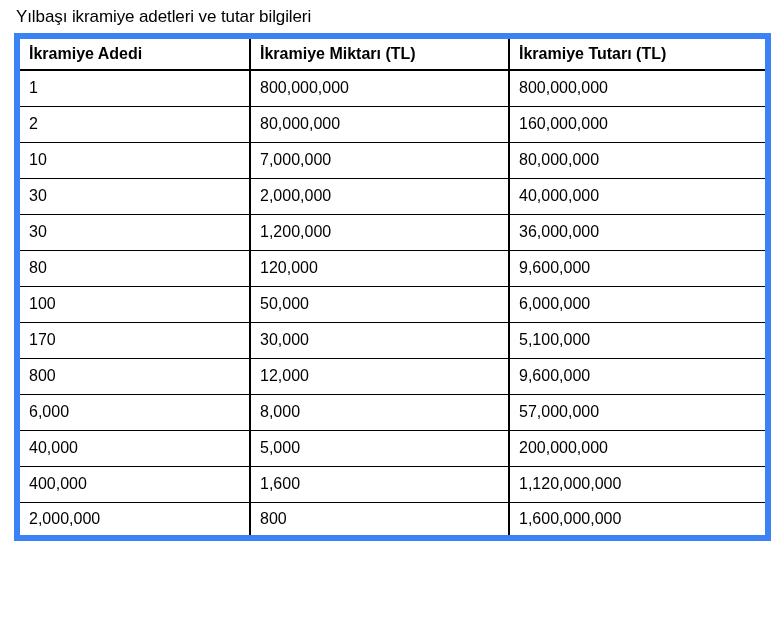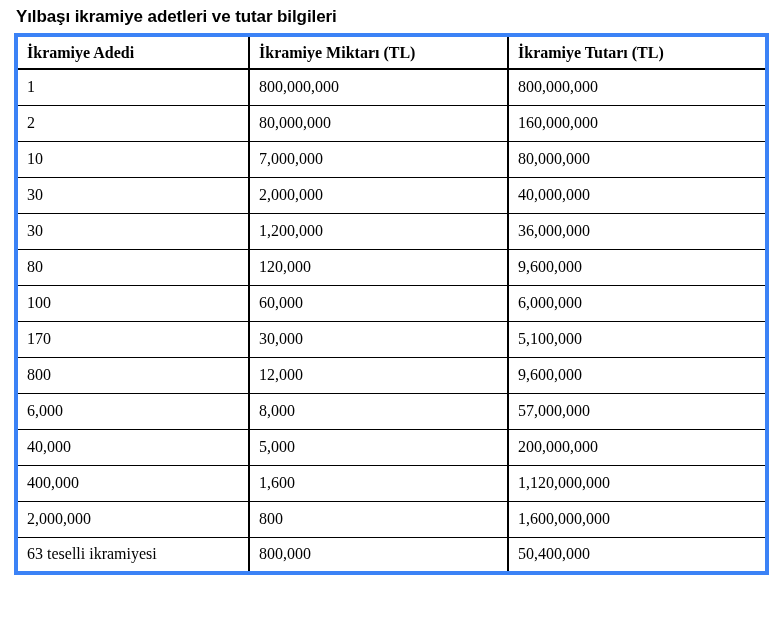"Yılbaşı ikramiye adetleri ve tutar" .doc-title { font-weight: bold -> normal }
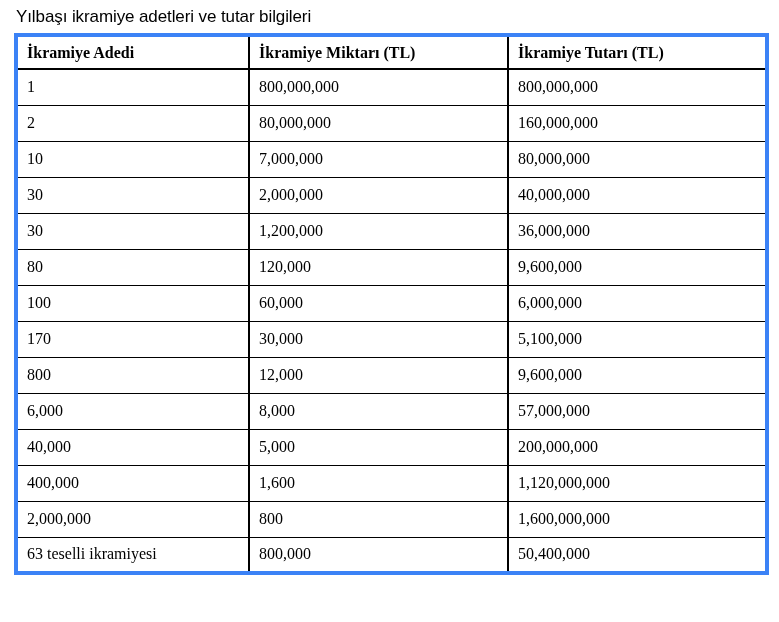"İkramiye Adedi" table.prize-table { border: 4px solid #3b82f6 -> 6px solid #3b82f6; font-family: Liberation Serif, serif -> none }
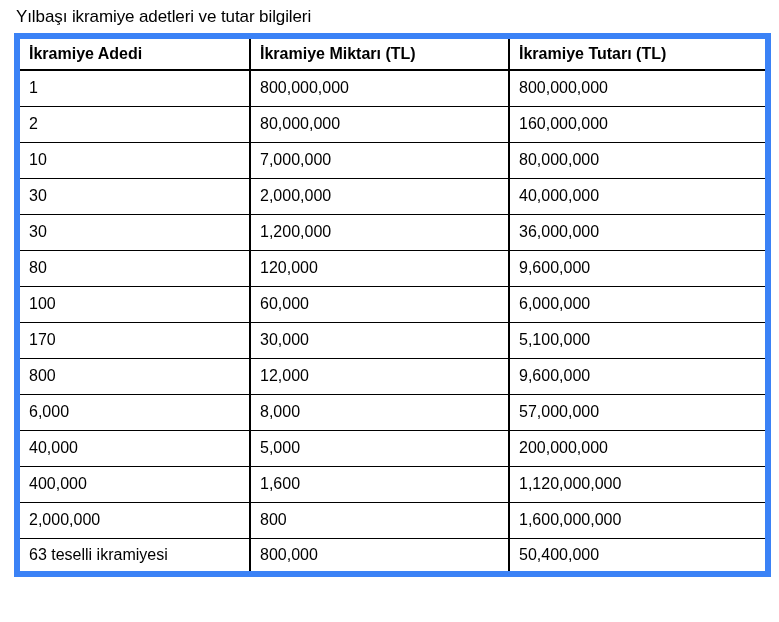"60,000" td.col-sep { text: 60,000 -> 50,000 }
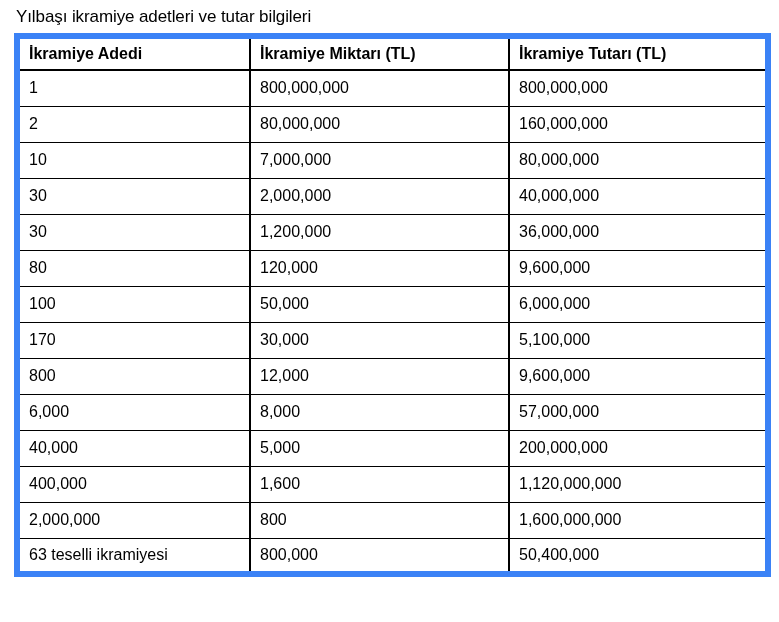"63 teselli ikramiyesi" tr { html: <tr> <td>63 teselli ikramiyesi</td> <td>800,000</td> <td>50,400,000</td> </tr> -> none }
